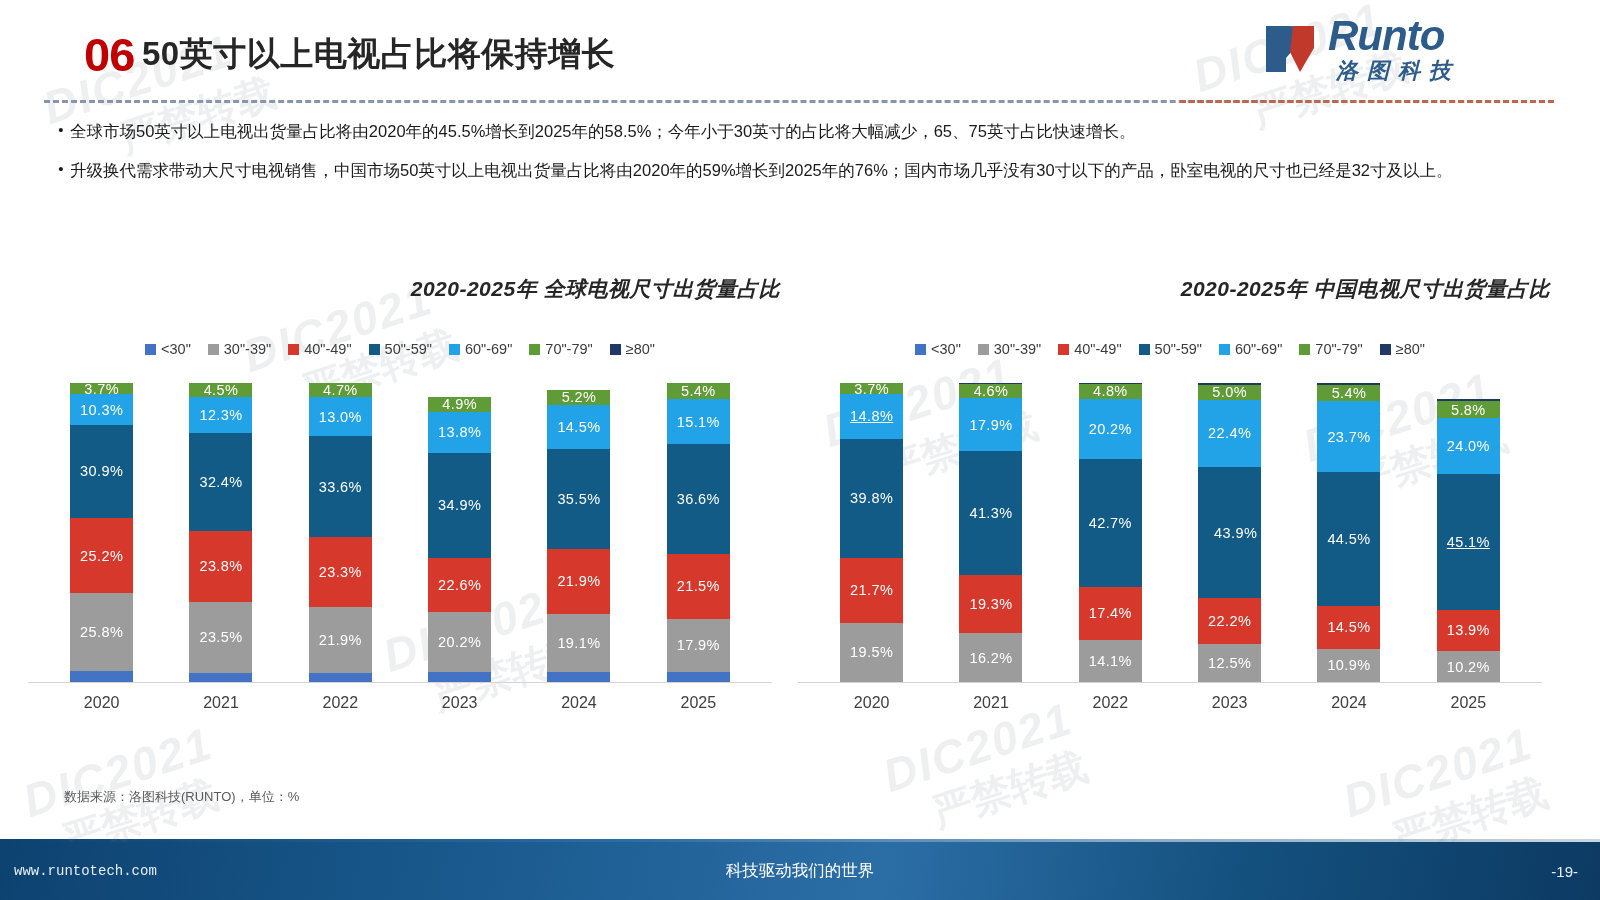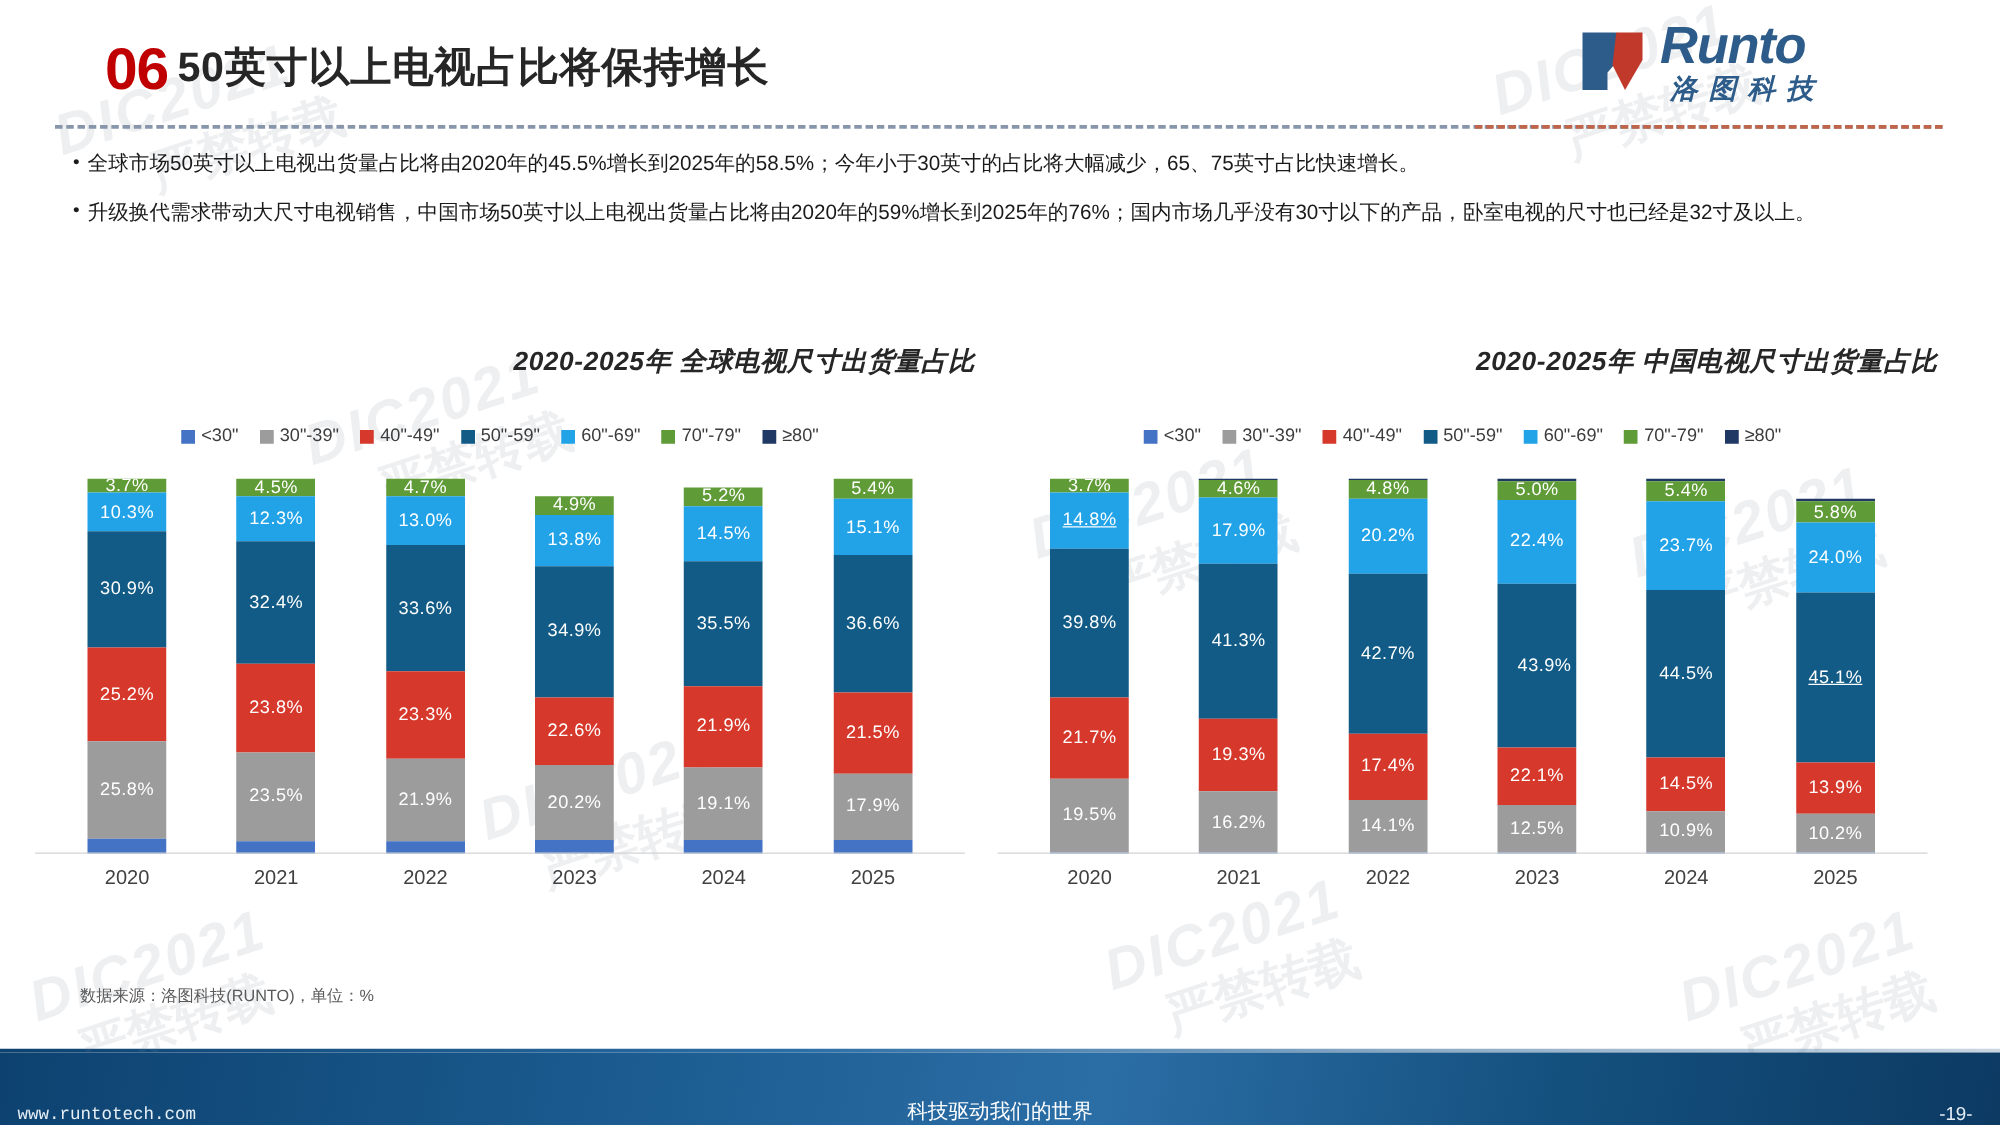"22.1%" div.seg { text: 22.1% -> 22.2% }
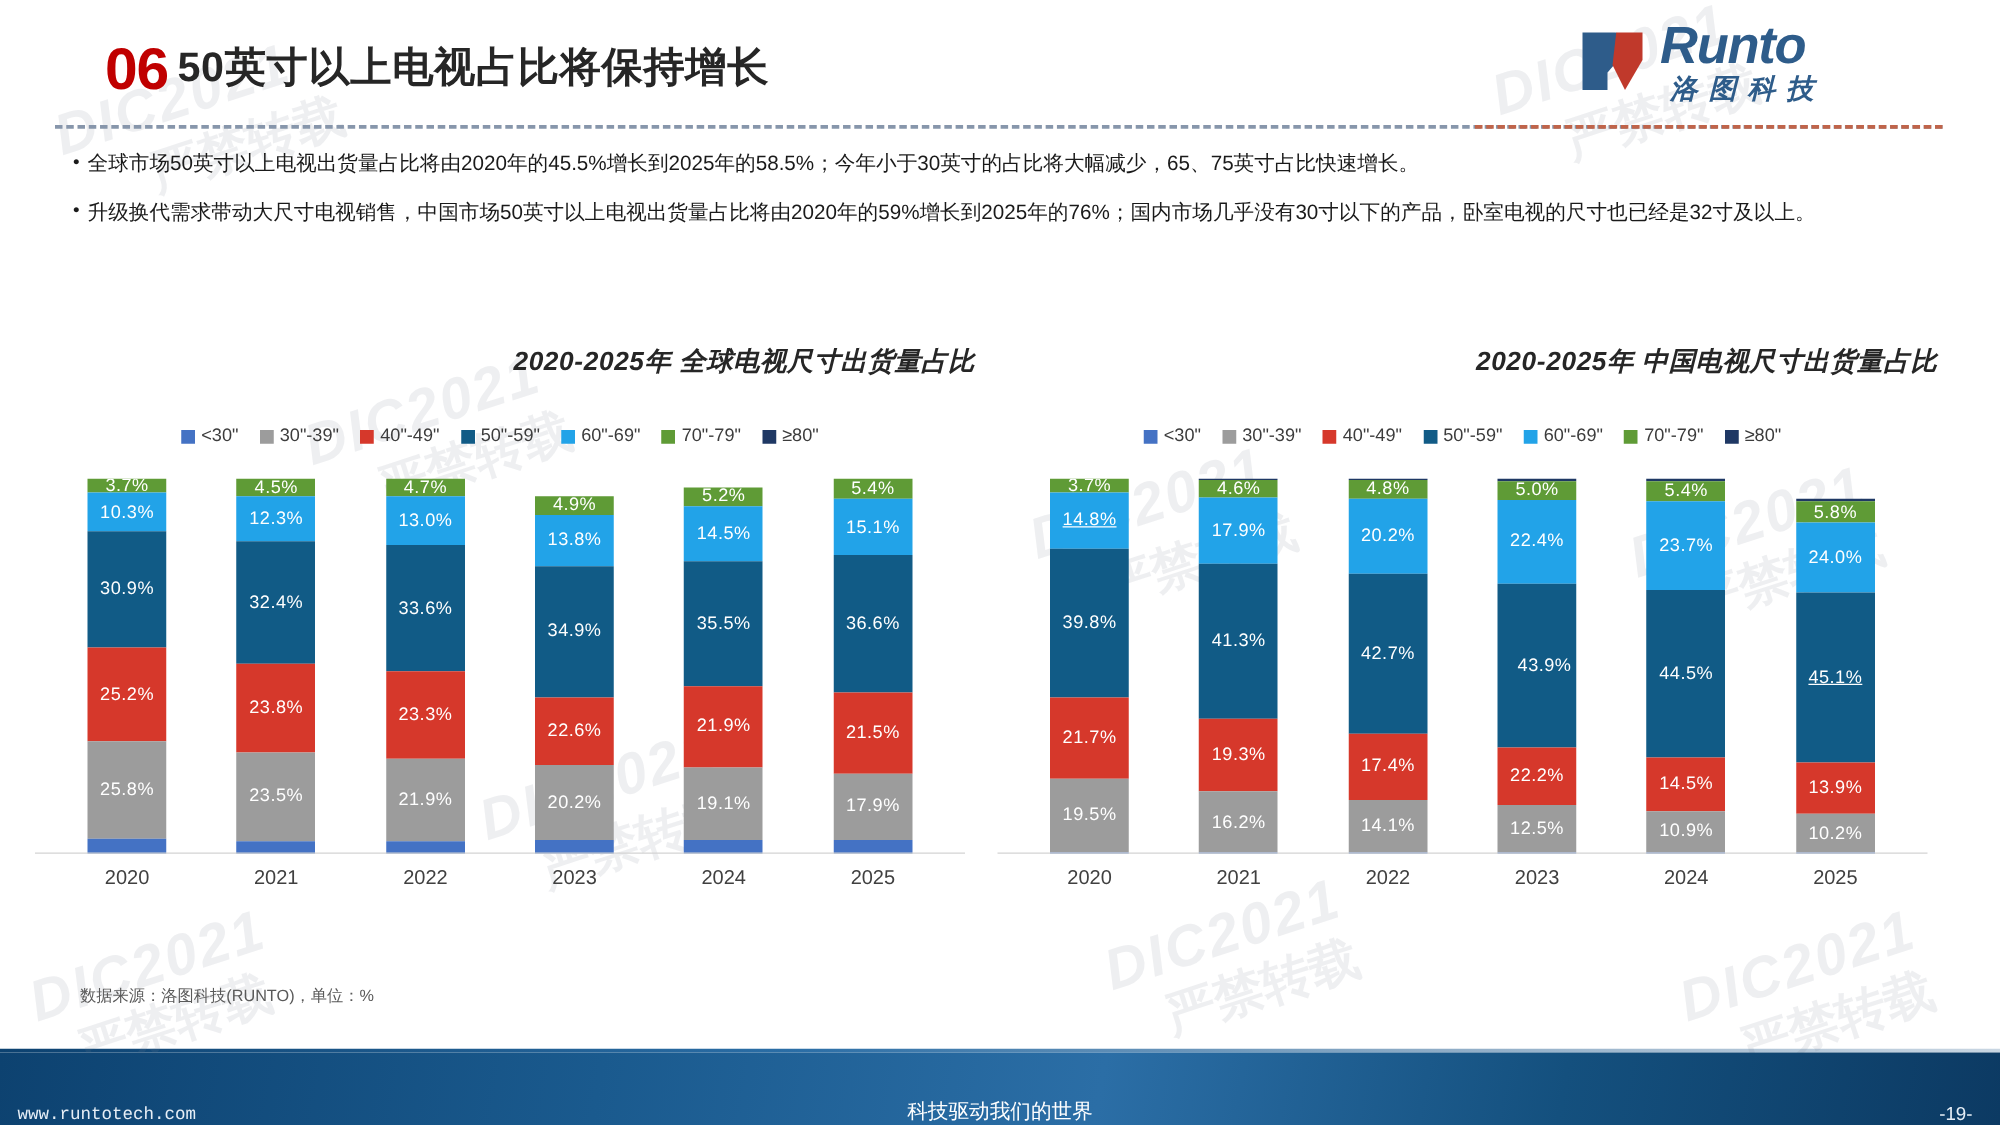"www.runtotech.com" .footer { align-items: flex-end -> center }
